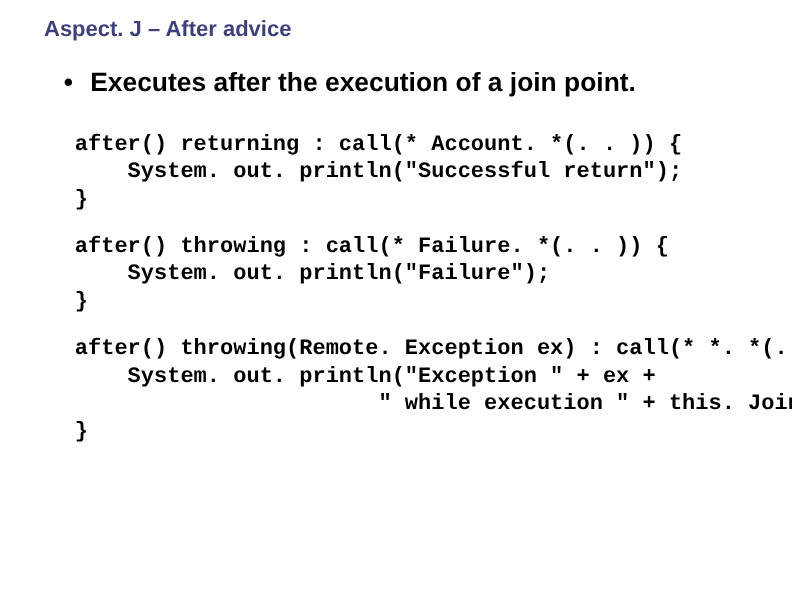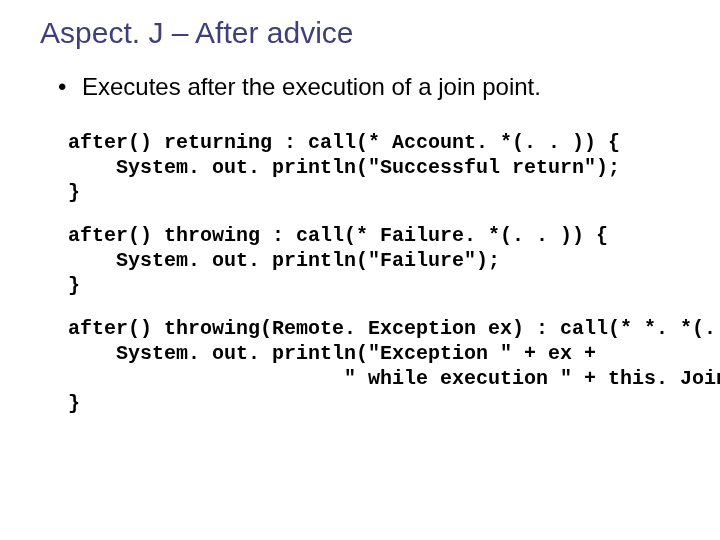"Aspect. J – After advice" .title { font-size: 30px -> 20px; font-weight: normal -> bold }
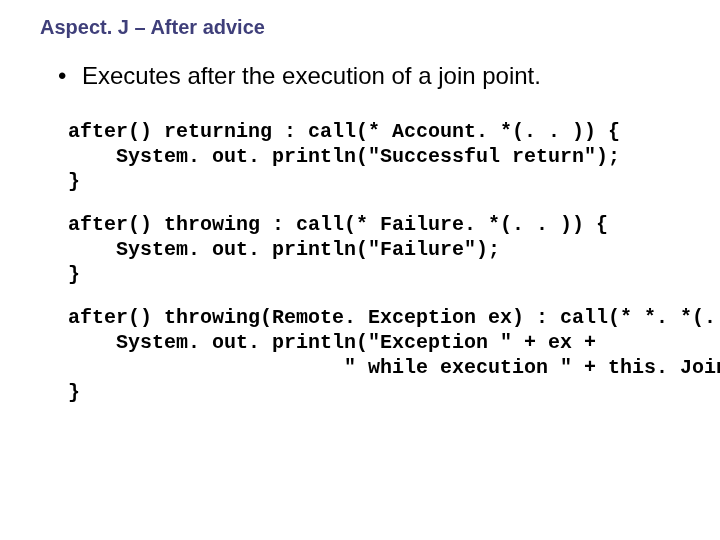"Executes after the execution of" ul.bullets li { font-weight: none -> bold }
